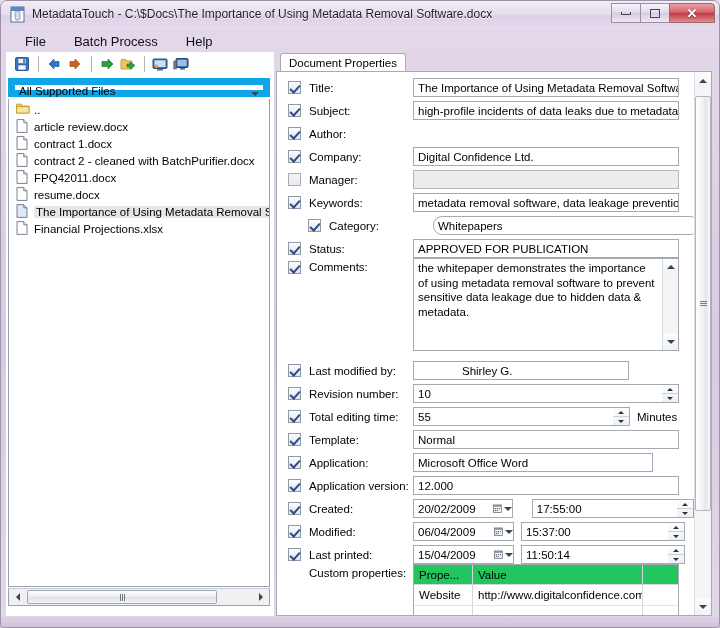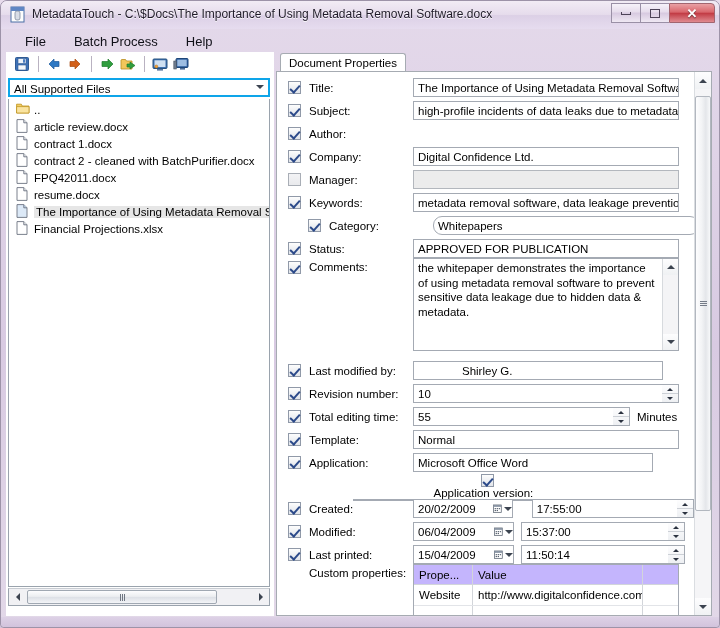"All Supported Files" .filter-combo { align-items: flex-end -> flex-start; border: 2px solid #0ea5e9 -> 7px solid #0ea5e9 }
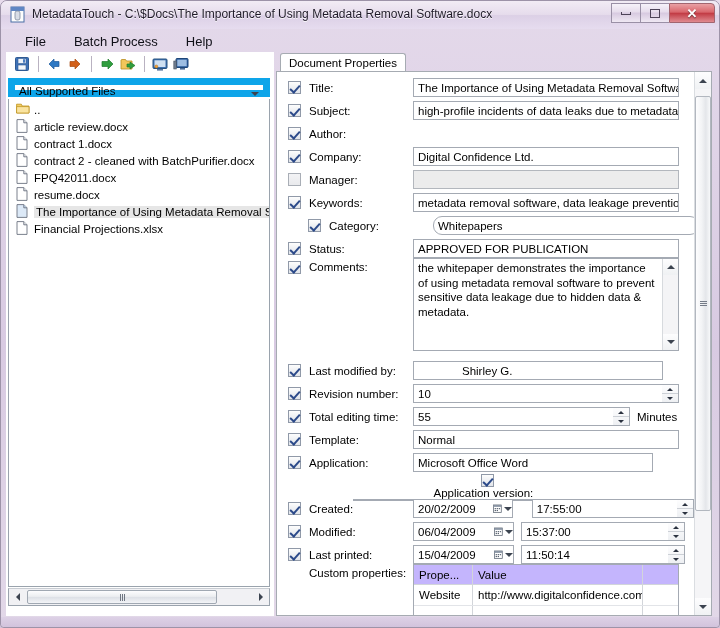"Shirley G." span.tfield { width: 250px -> 216px }
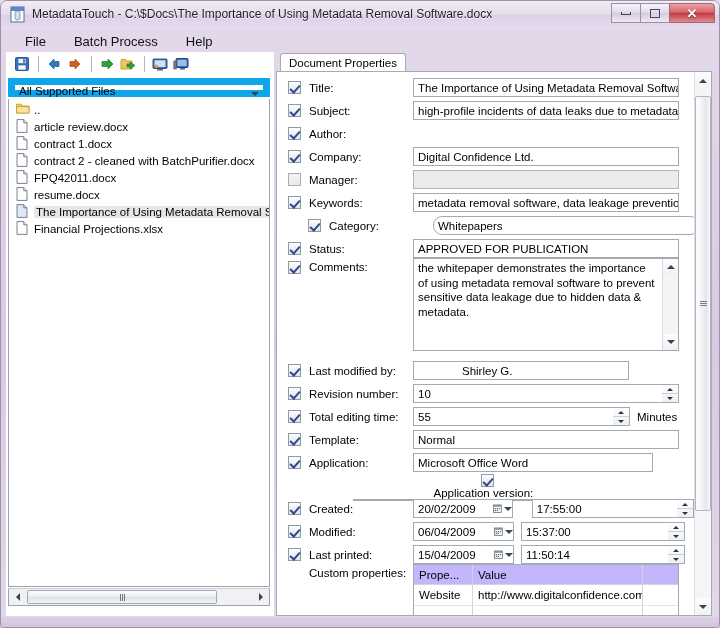"Application version:" div.prow { flex-direction: column -> none }
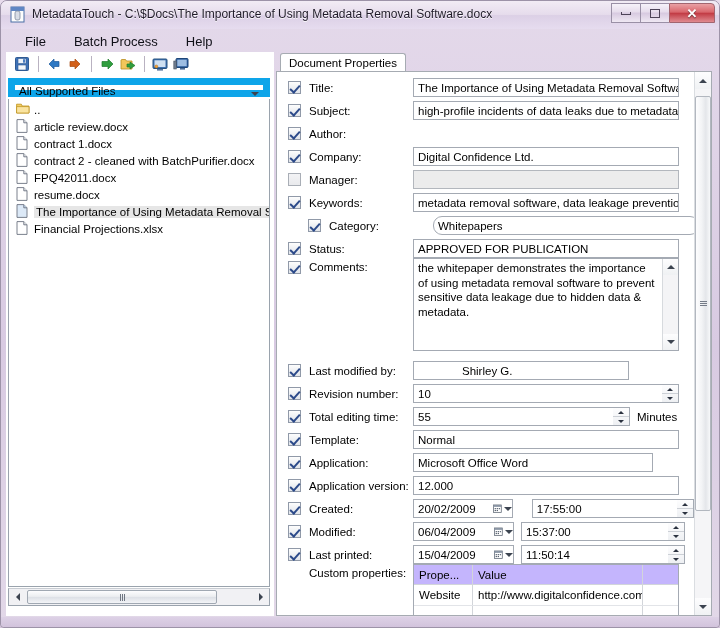"Prope..." .cg-head { background: #c4b5fd -> #22c55e }
